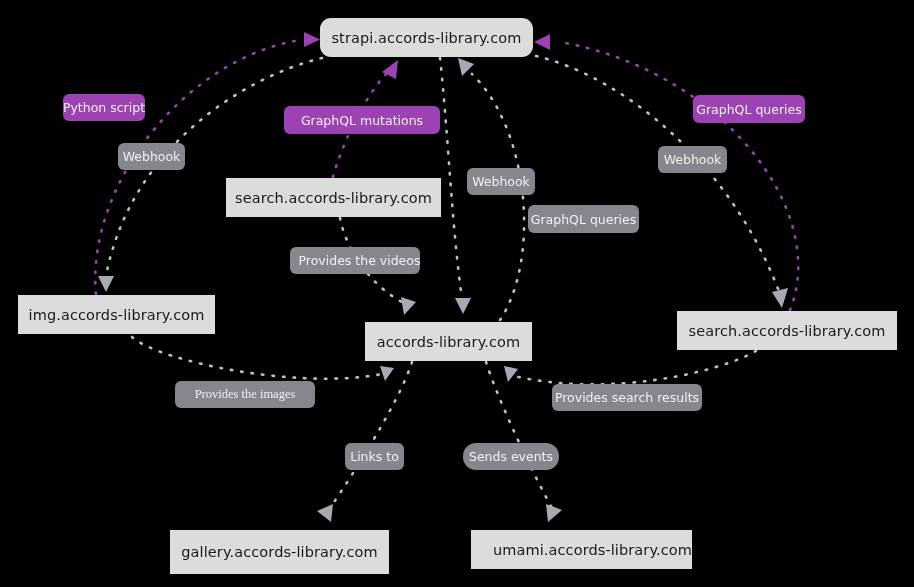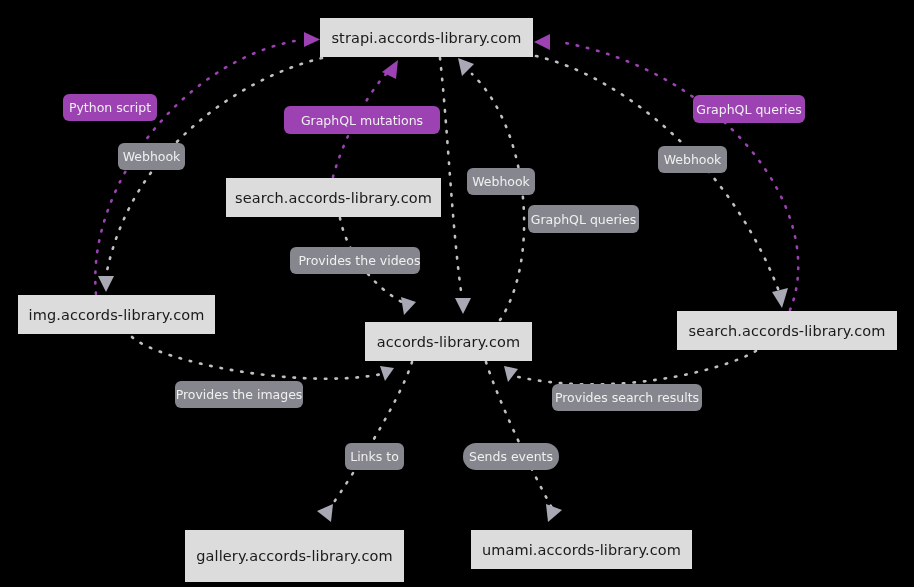"strapi.accords-library.com" div.node { border-radius: none -> 11px }
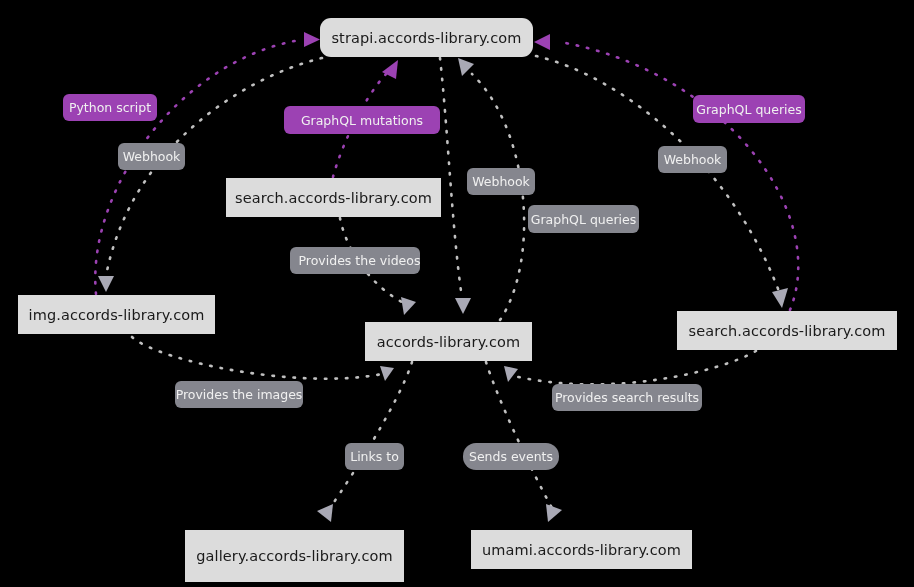"Python script" div.edge-label { width: 94px -> 82px }
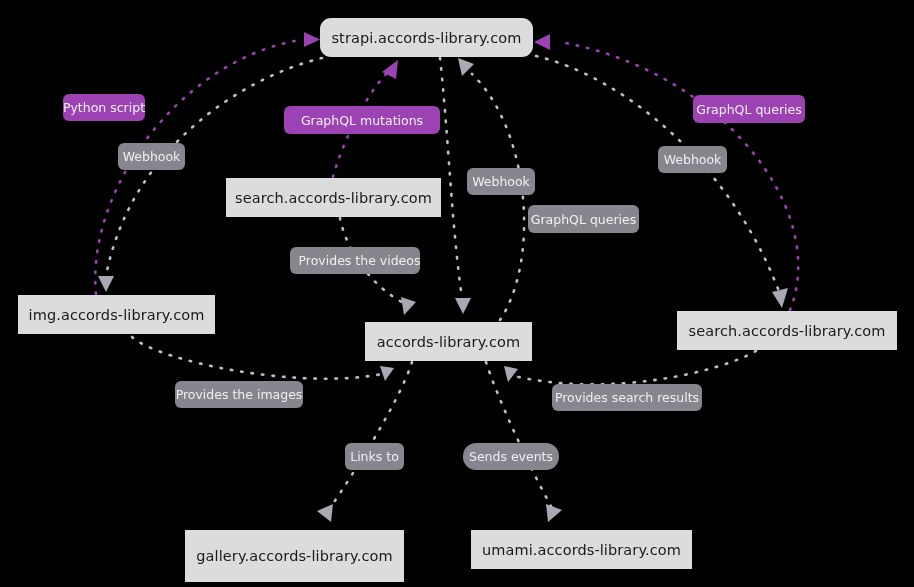"Provides the images" div.edge-label { font-family: none -> Liberation Serif, serif; width: 128px -> 140px }
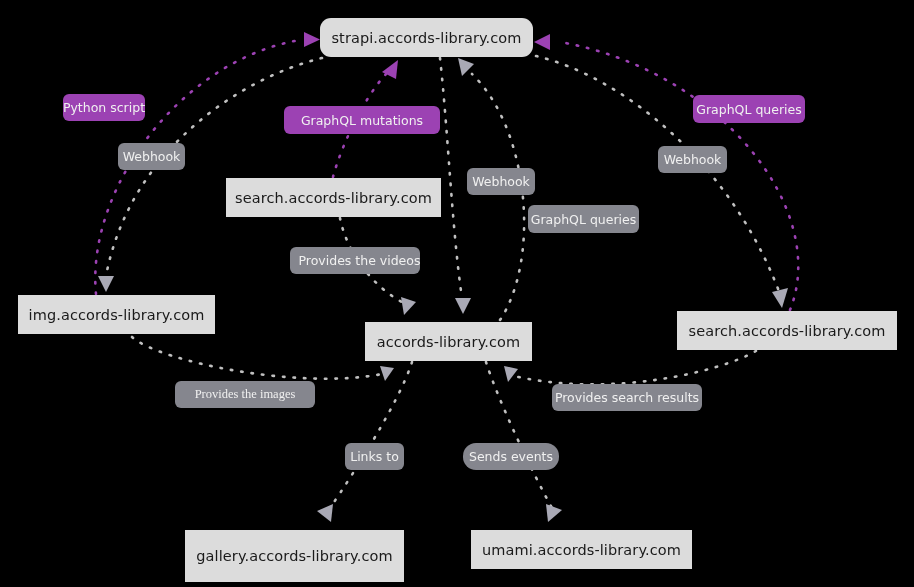"gallery.accords-library.com" div.node { height: 52px -> 44px; left: 185px -> 170px }
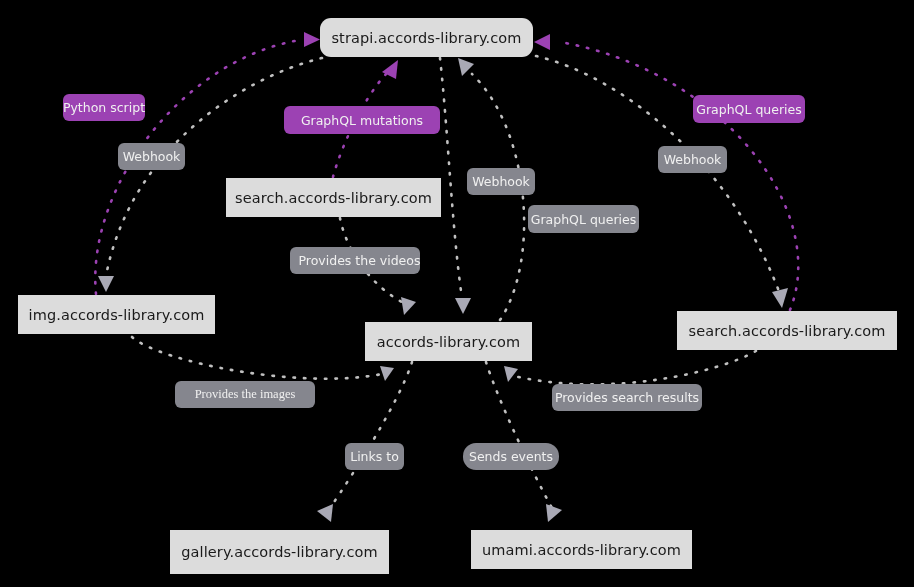"umami.accords-library.com" div.node { justify-content: none -> flex-end }
